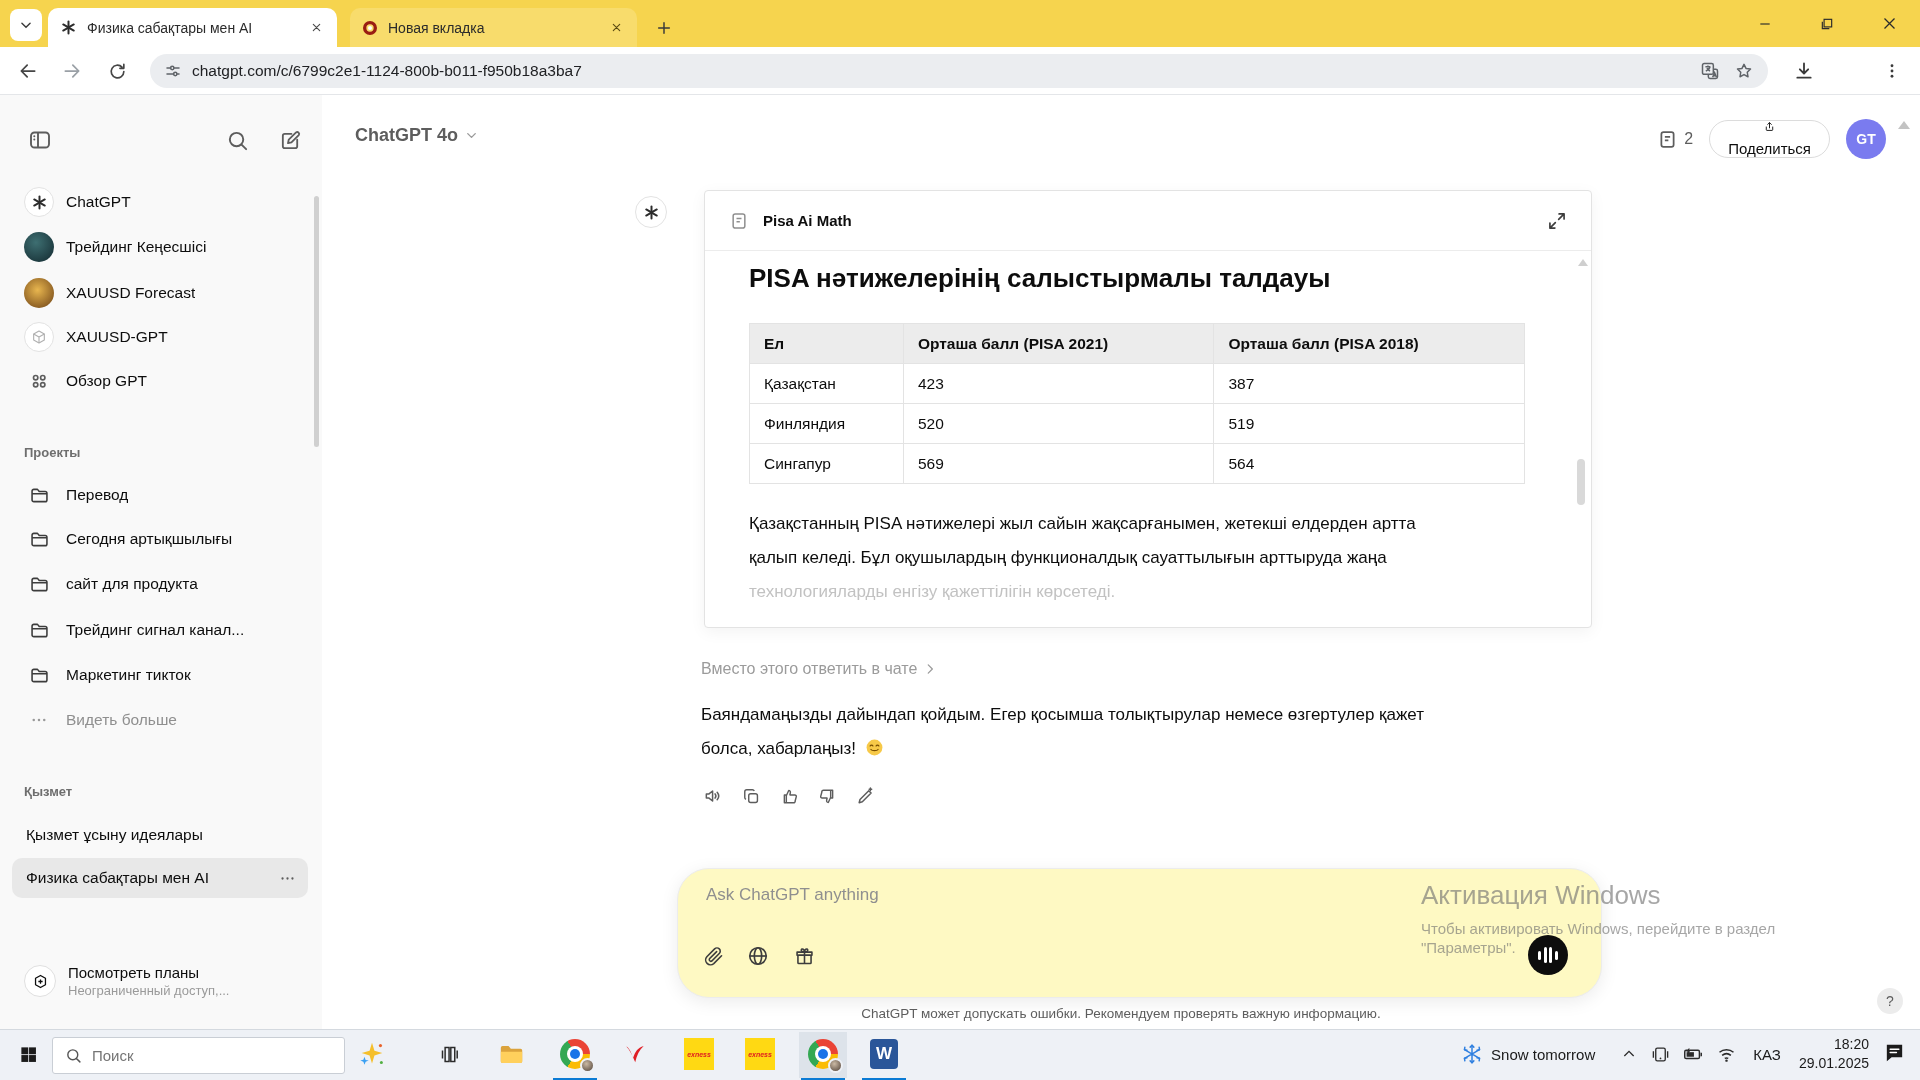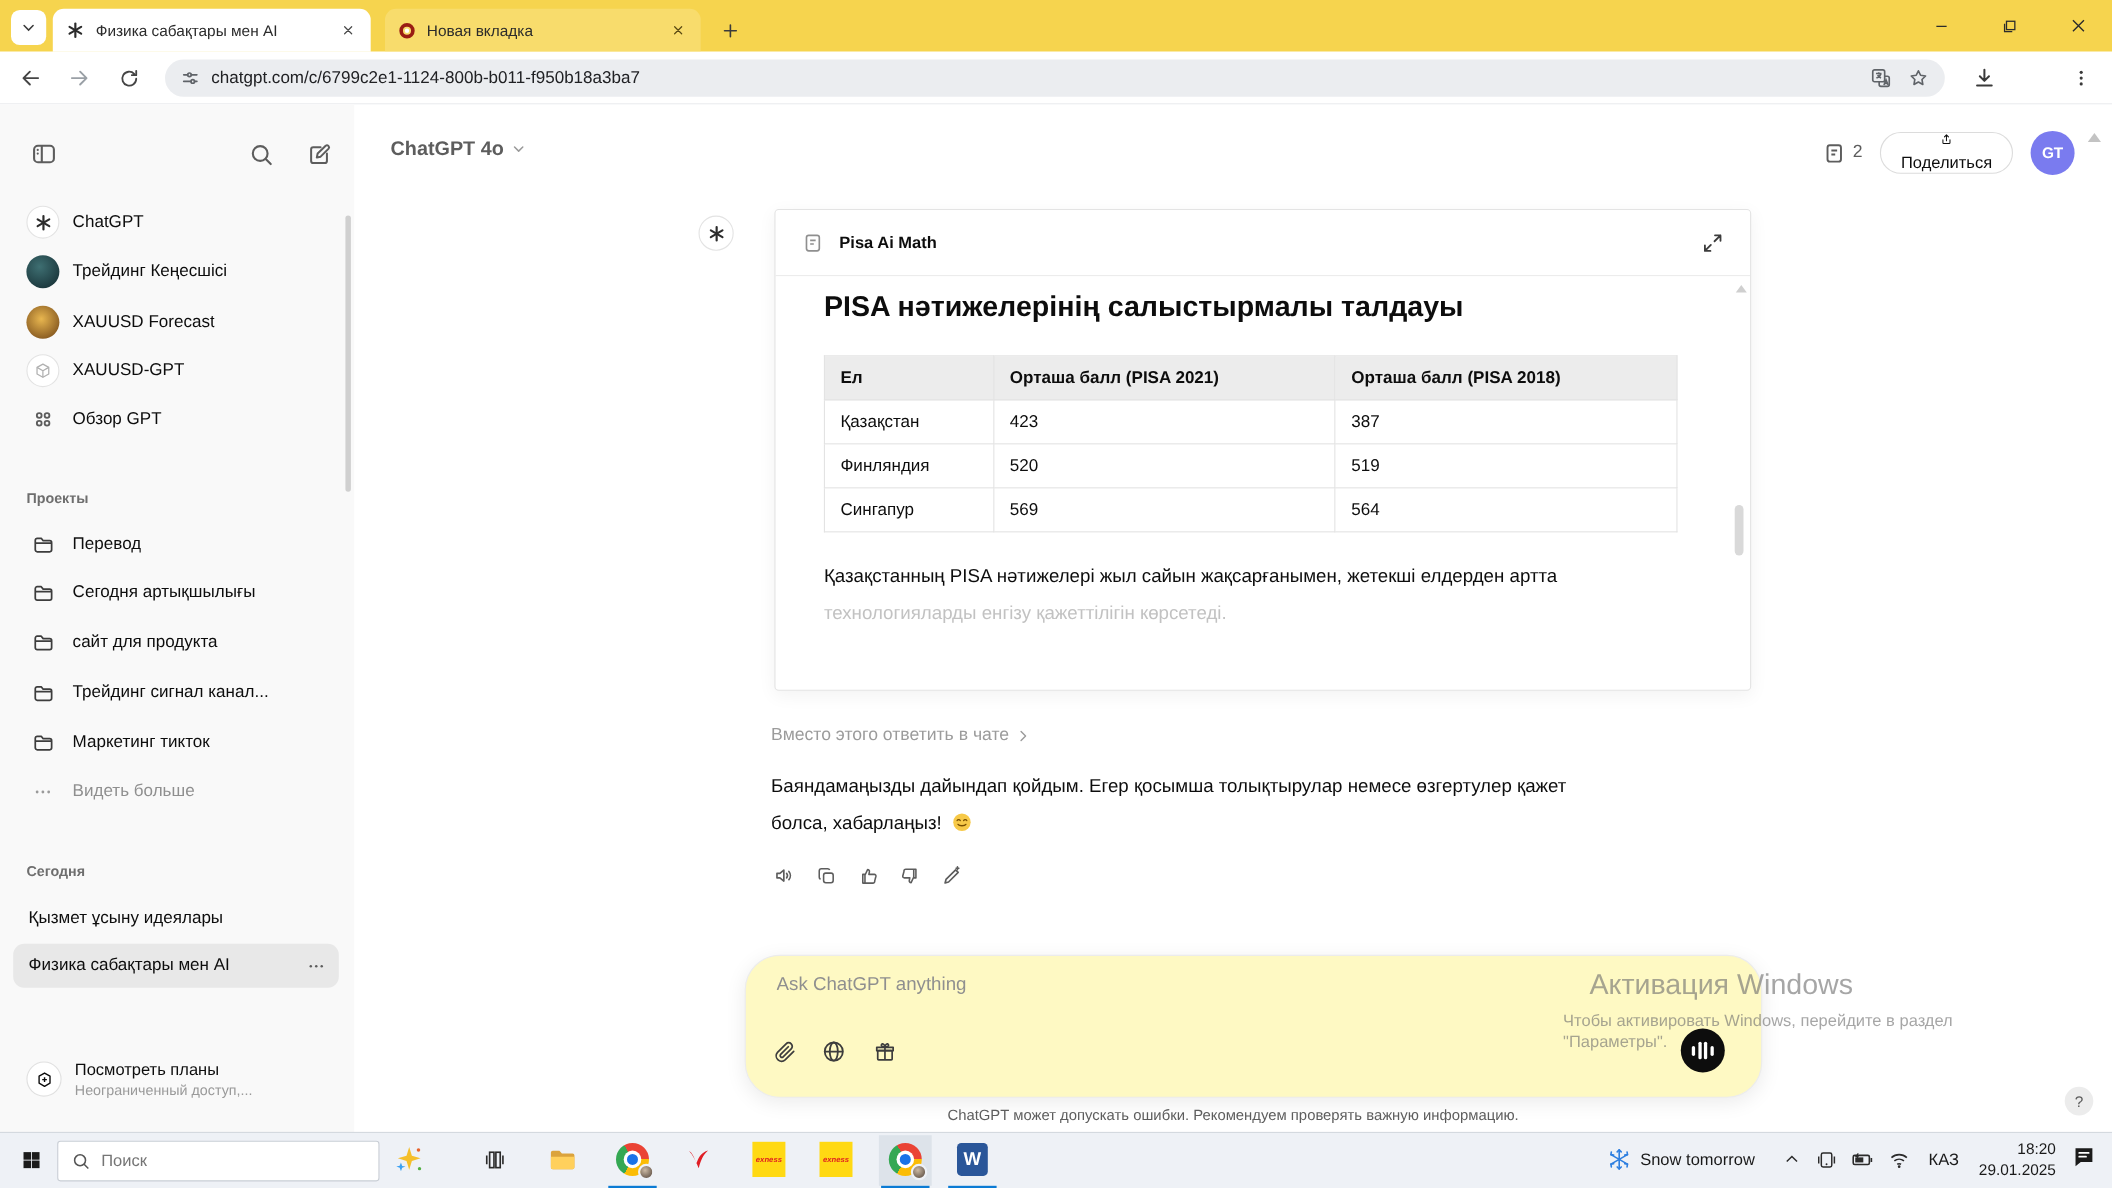"қалып келеді. Бұл оқушылардың" div { html: none -> <div>қалып келеді. Бұл оқушылардың функционалдық сауаттылығын арттыруда жаңа</div> }
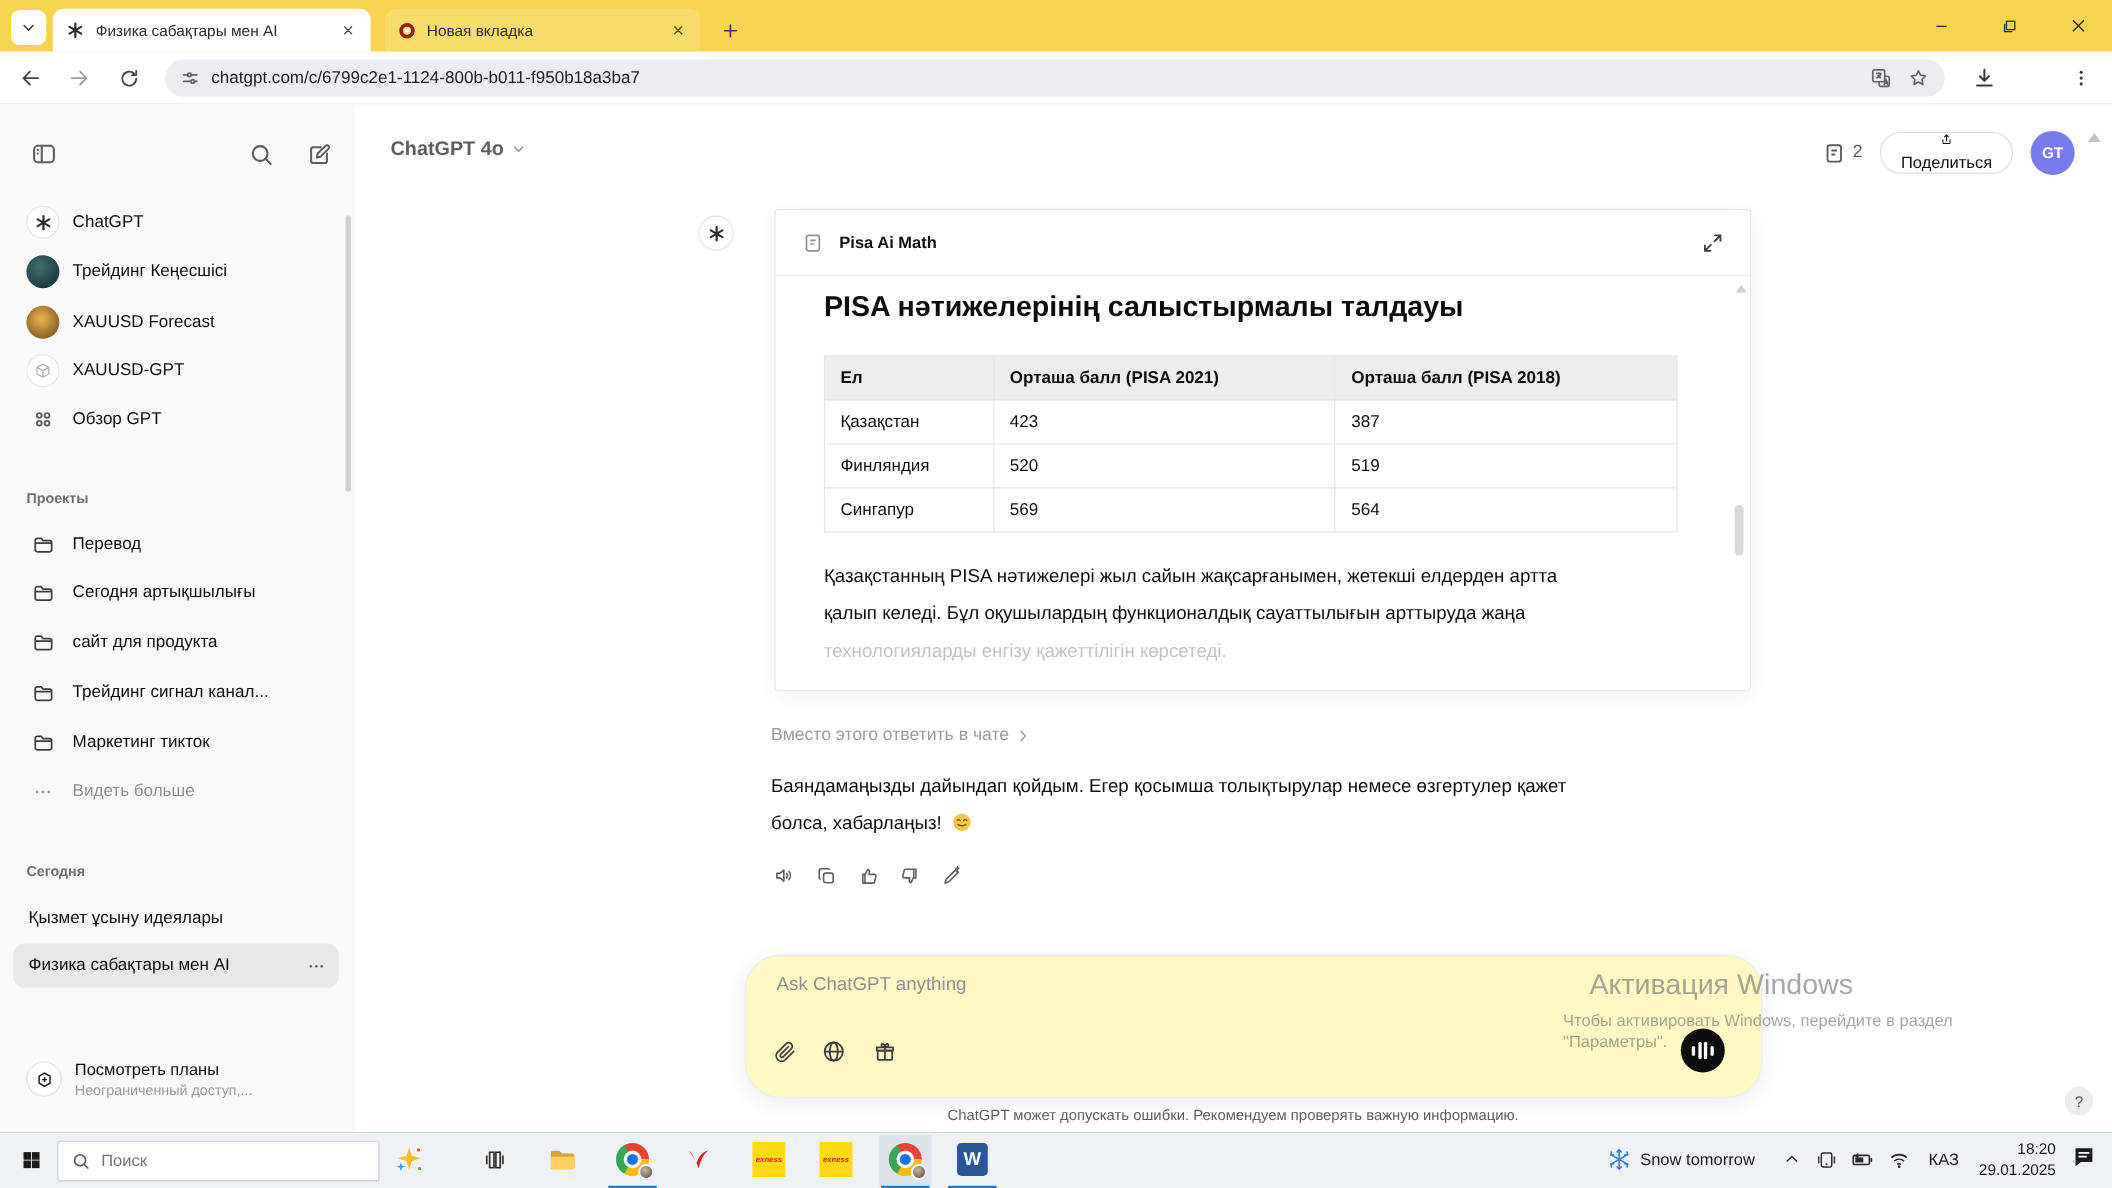"Сегодня" div.sec-label { text: Сегодня -> Қызмет }
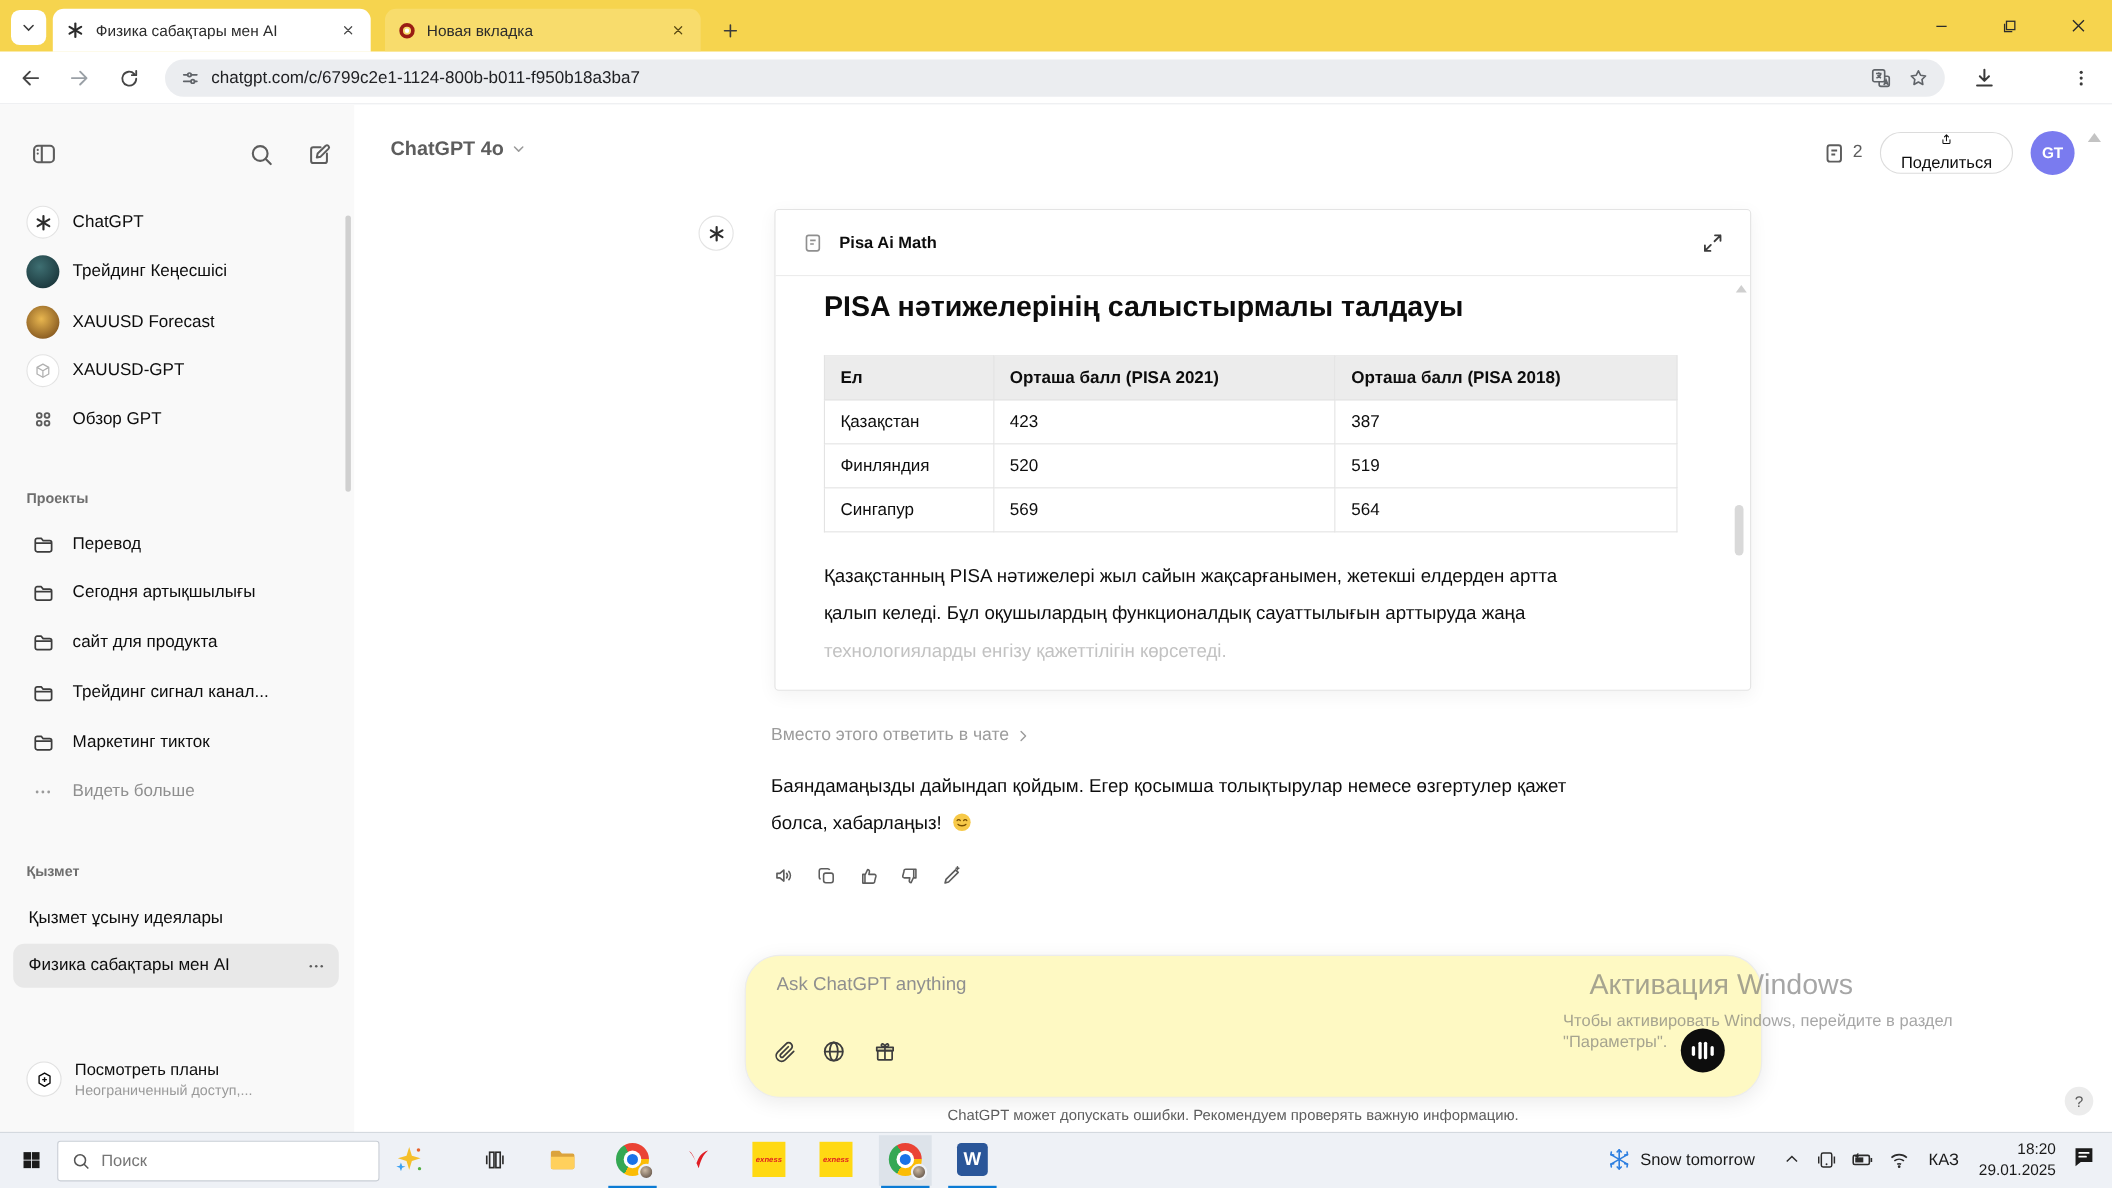"Активация Windows" .wm1 { margin-left: 24px -> none }
